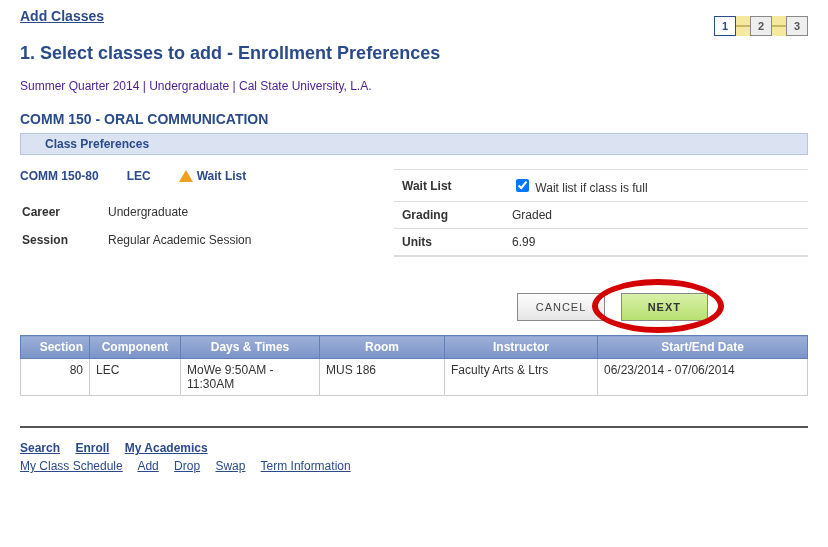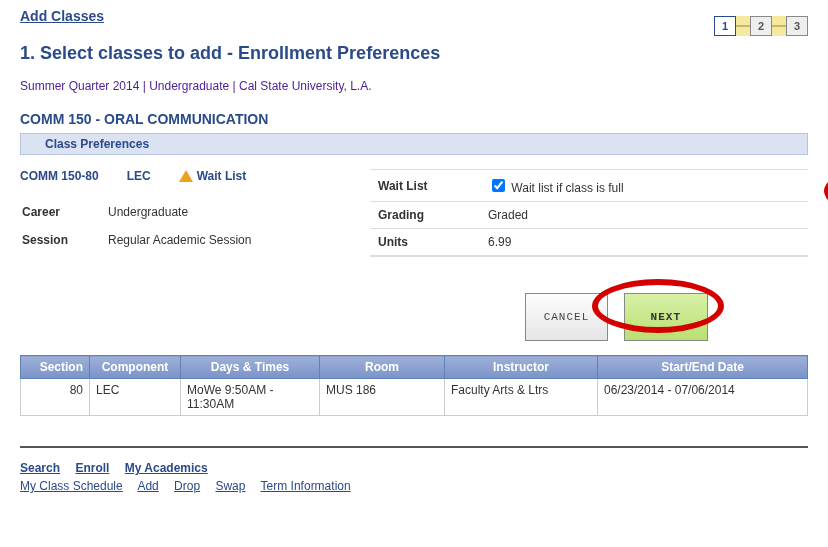"COMM 150-80" .pref-row { gap: none -> 24px }
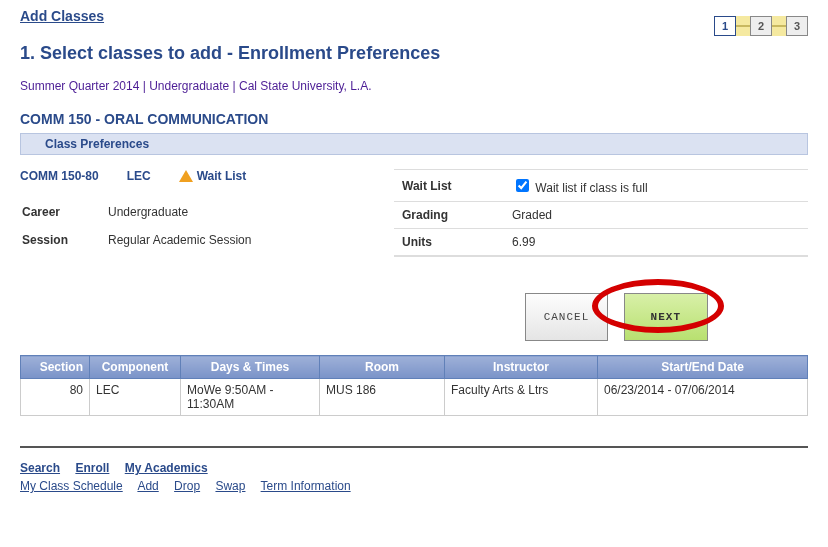"CANCEL" .btn { font-family: Liberation Mono, monospace -> Liberation Sans, sans-serif; padding: 17px 18px -> 7px 18px }
